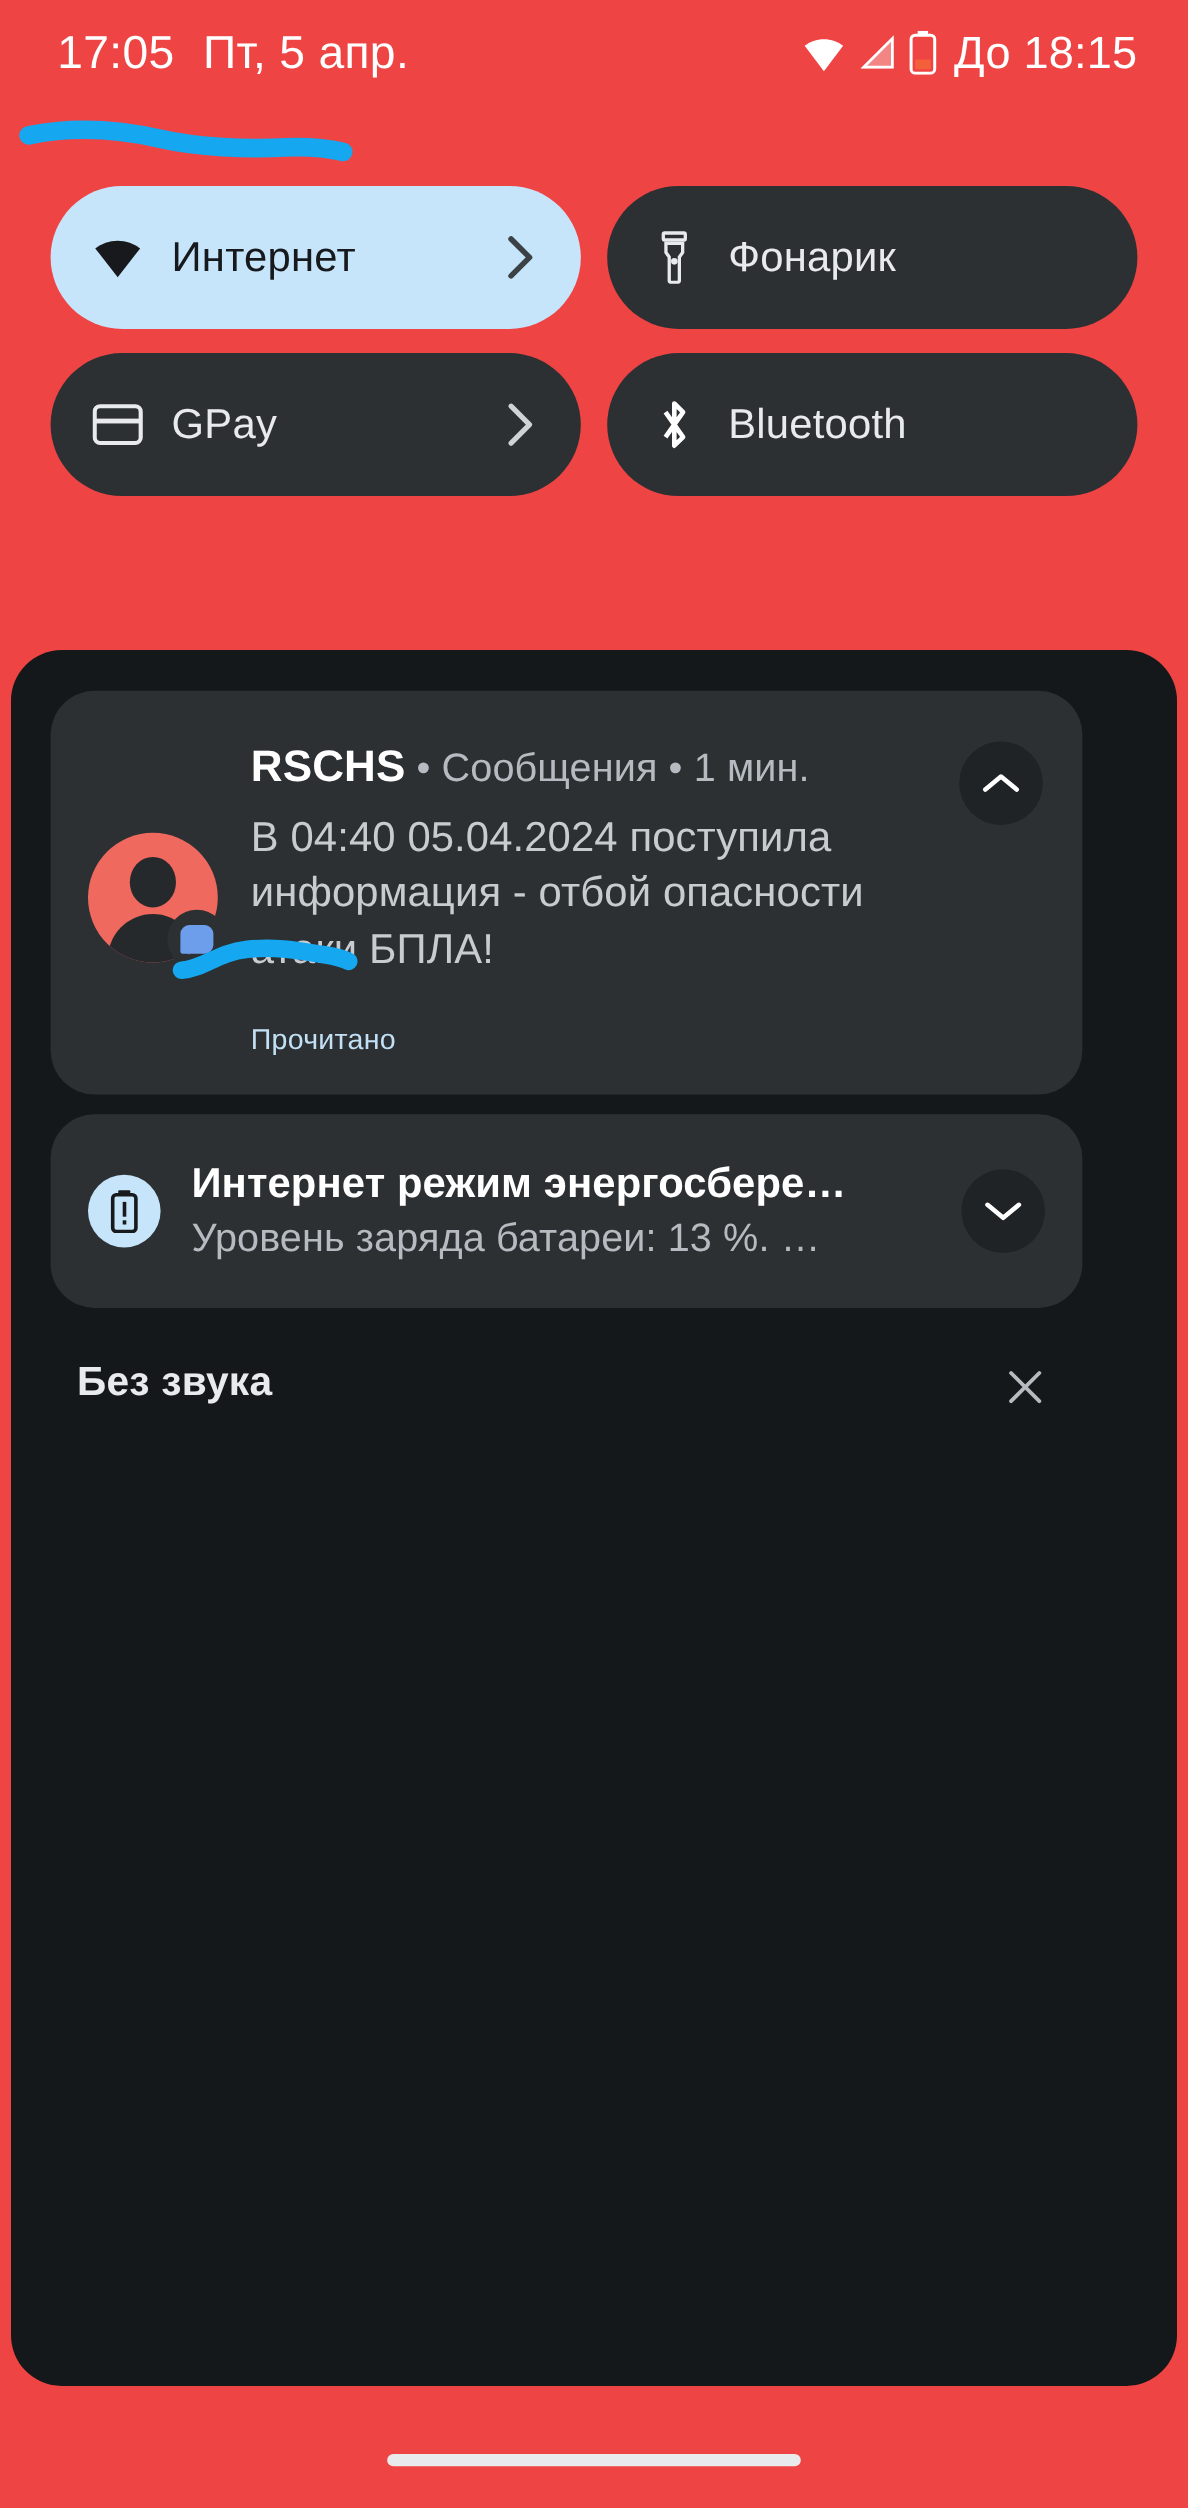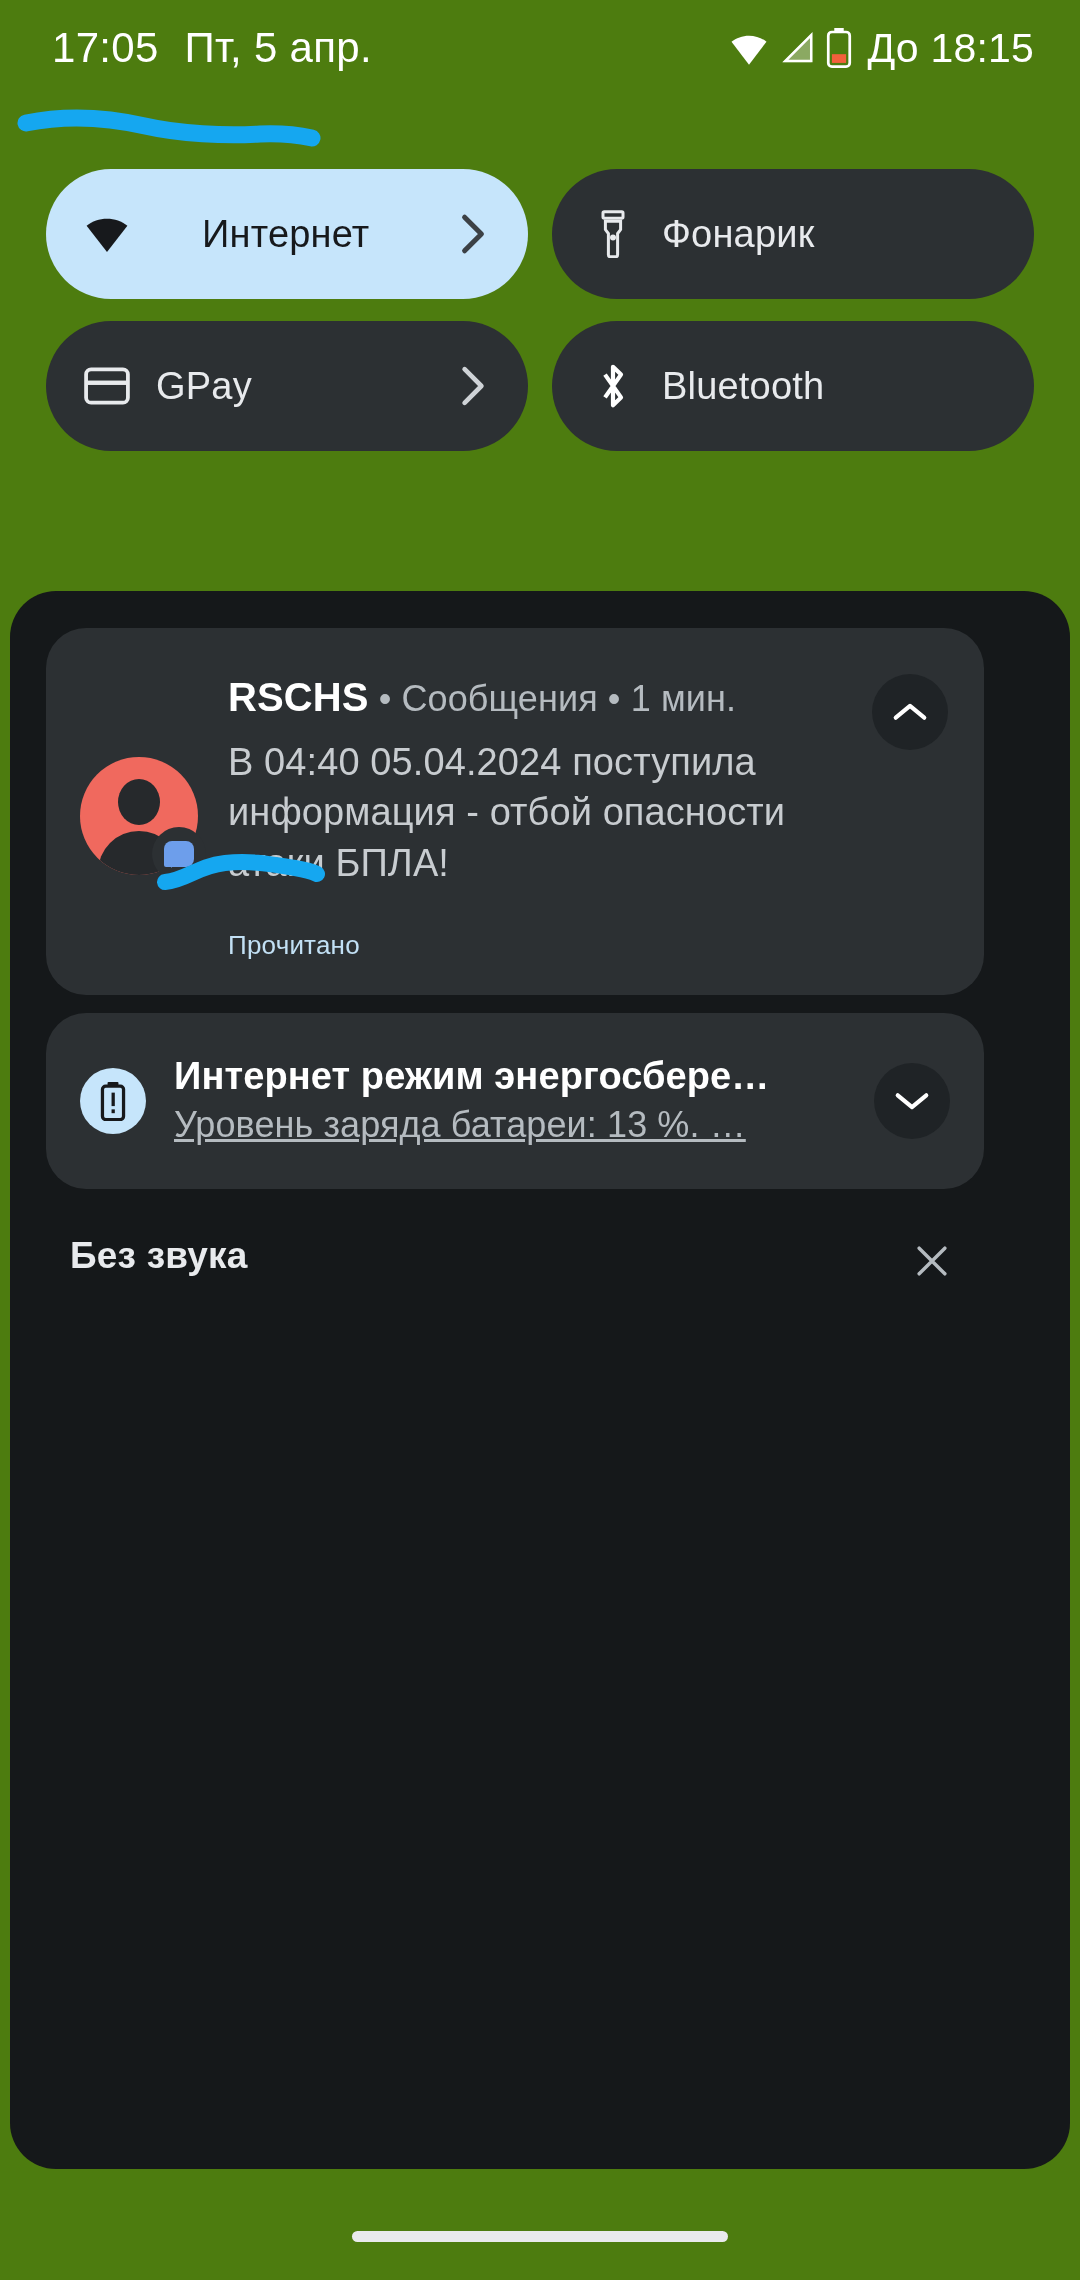"17:05" .screen { background: #4d7c0f -> #ef4444 }
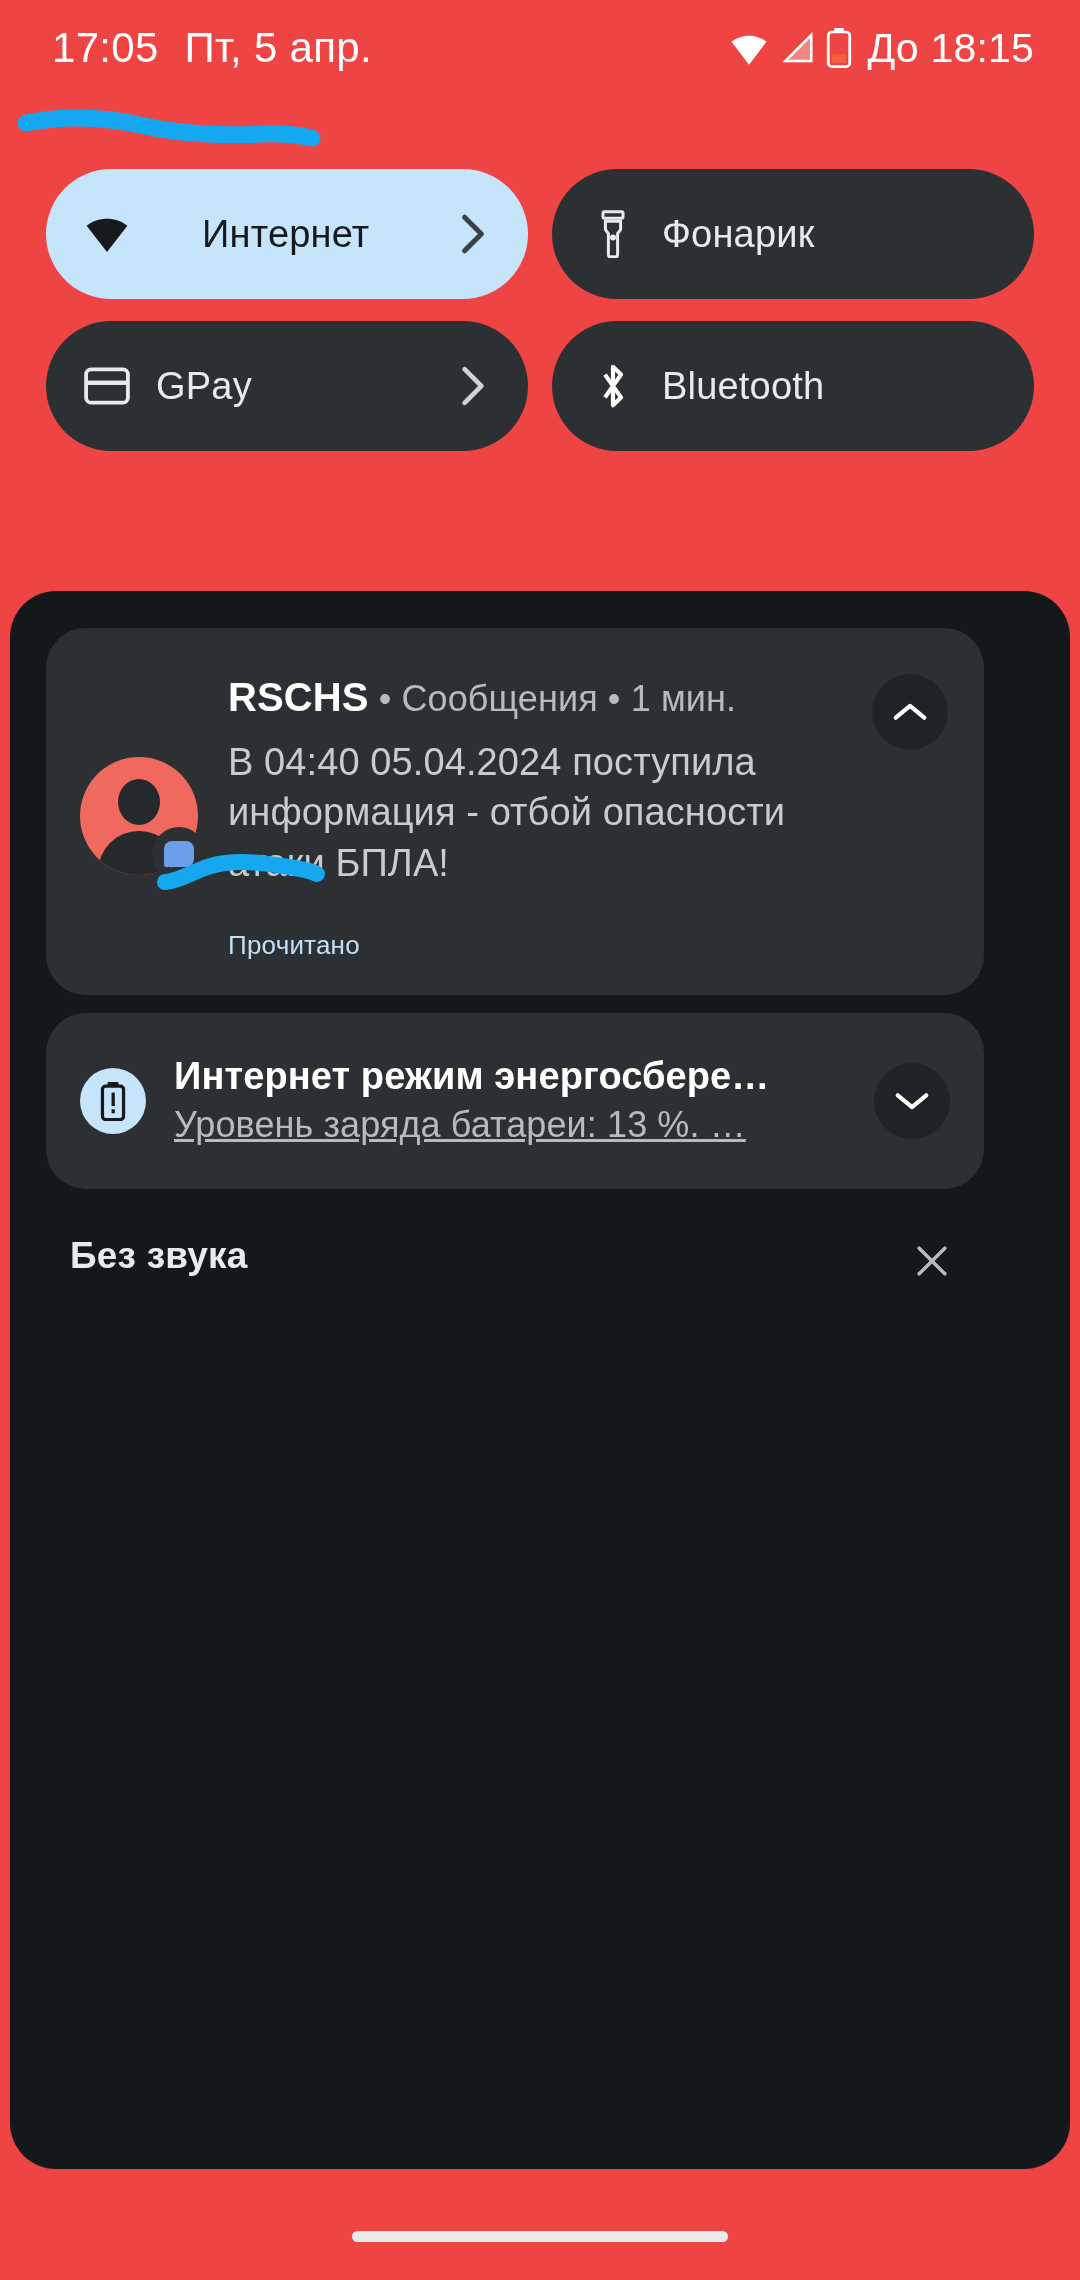"Интернет" .tile.active { gap: 46px -> none }
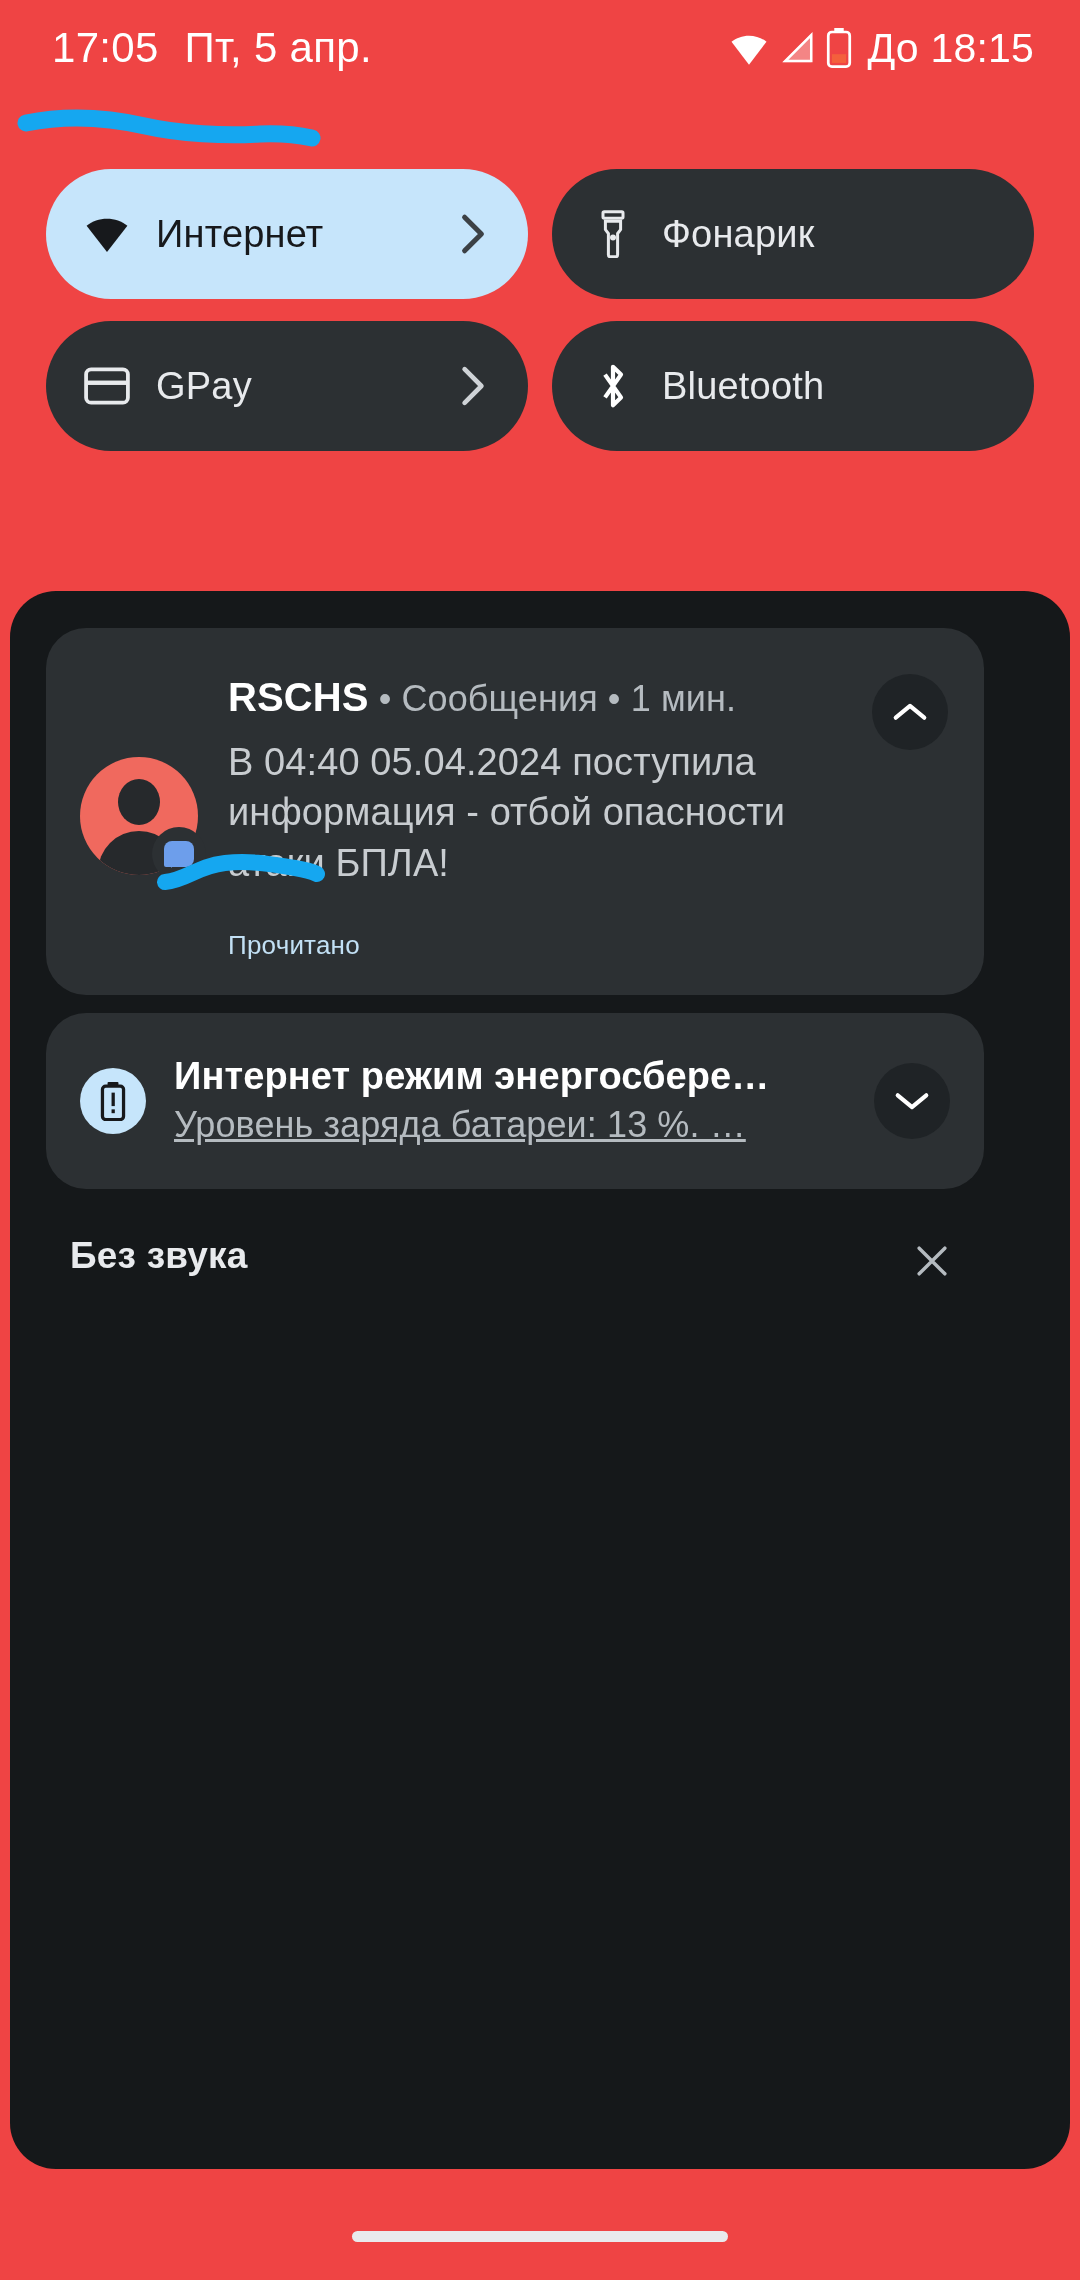"Уровень заряда батареи: 13 %." .row-sub { text-decoration: underline -> none }
